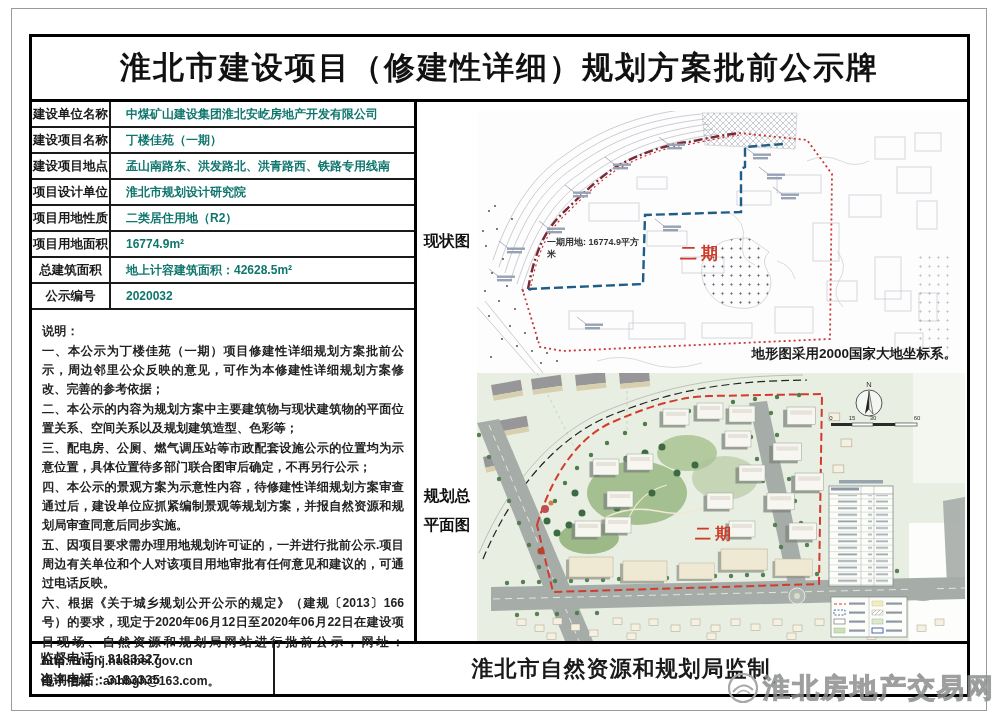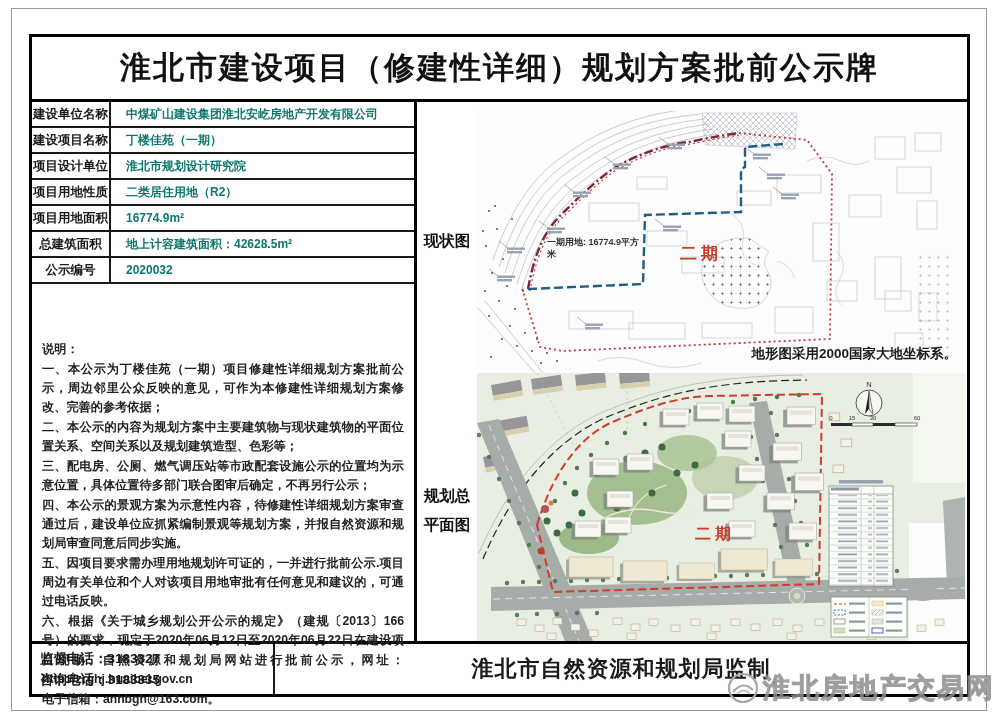"建设单位名称" .left-col { gap: 44px -> none }
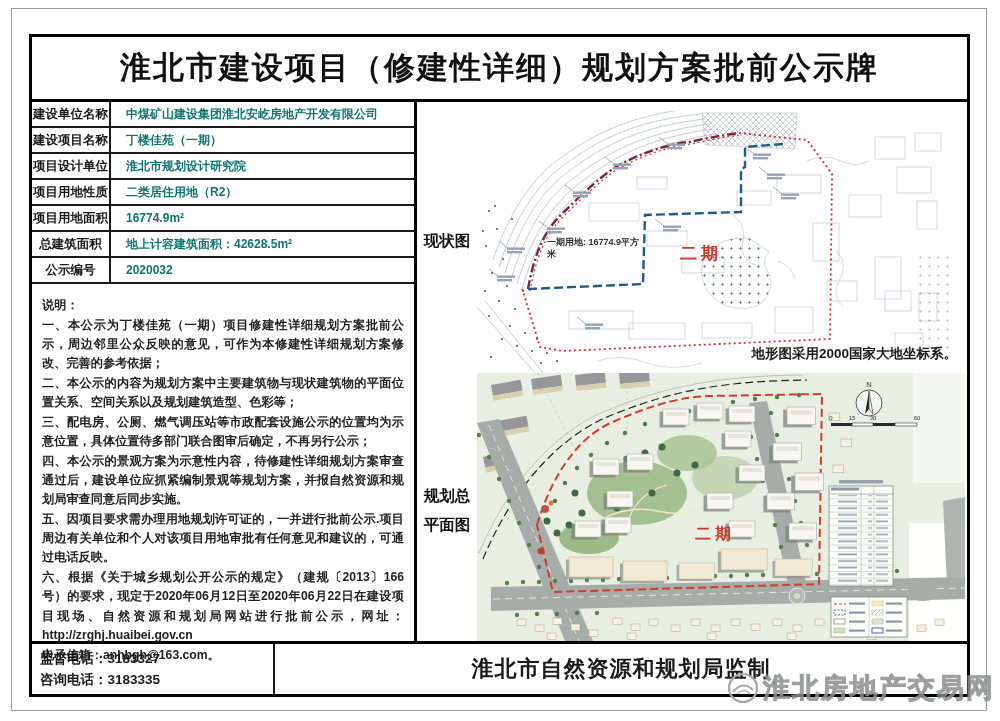"建设项目地点" div.irow { html: none -> <div> <div>建设项目地点</div> <div>孟山南路东、洪发路北、洪青路西、铁路专用线南</div> </div> }
